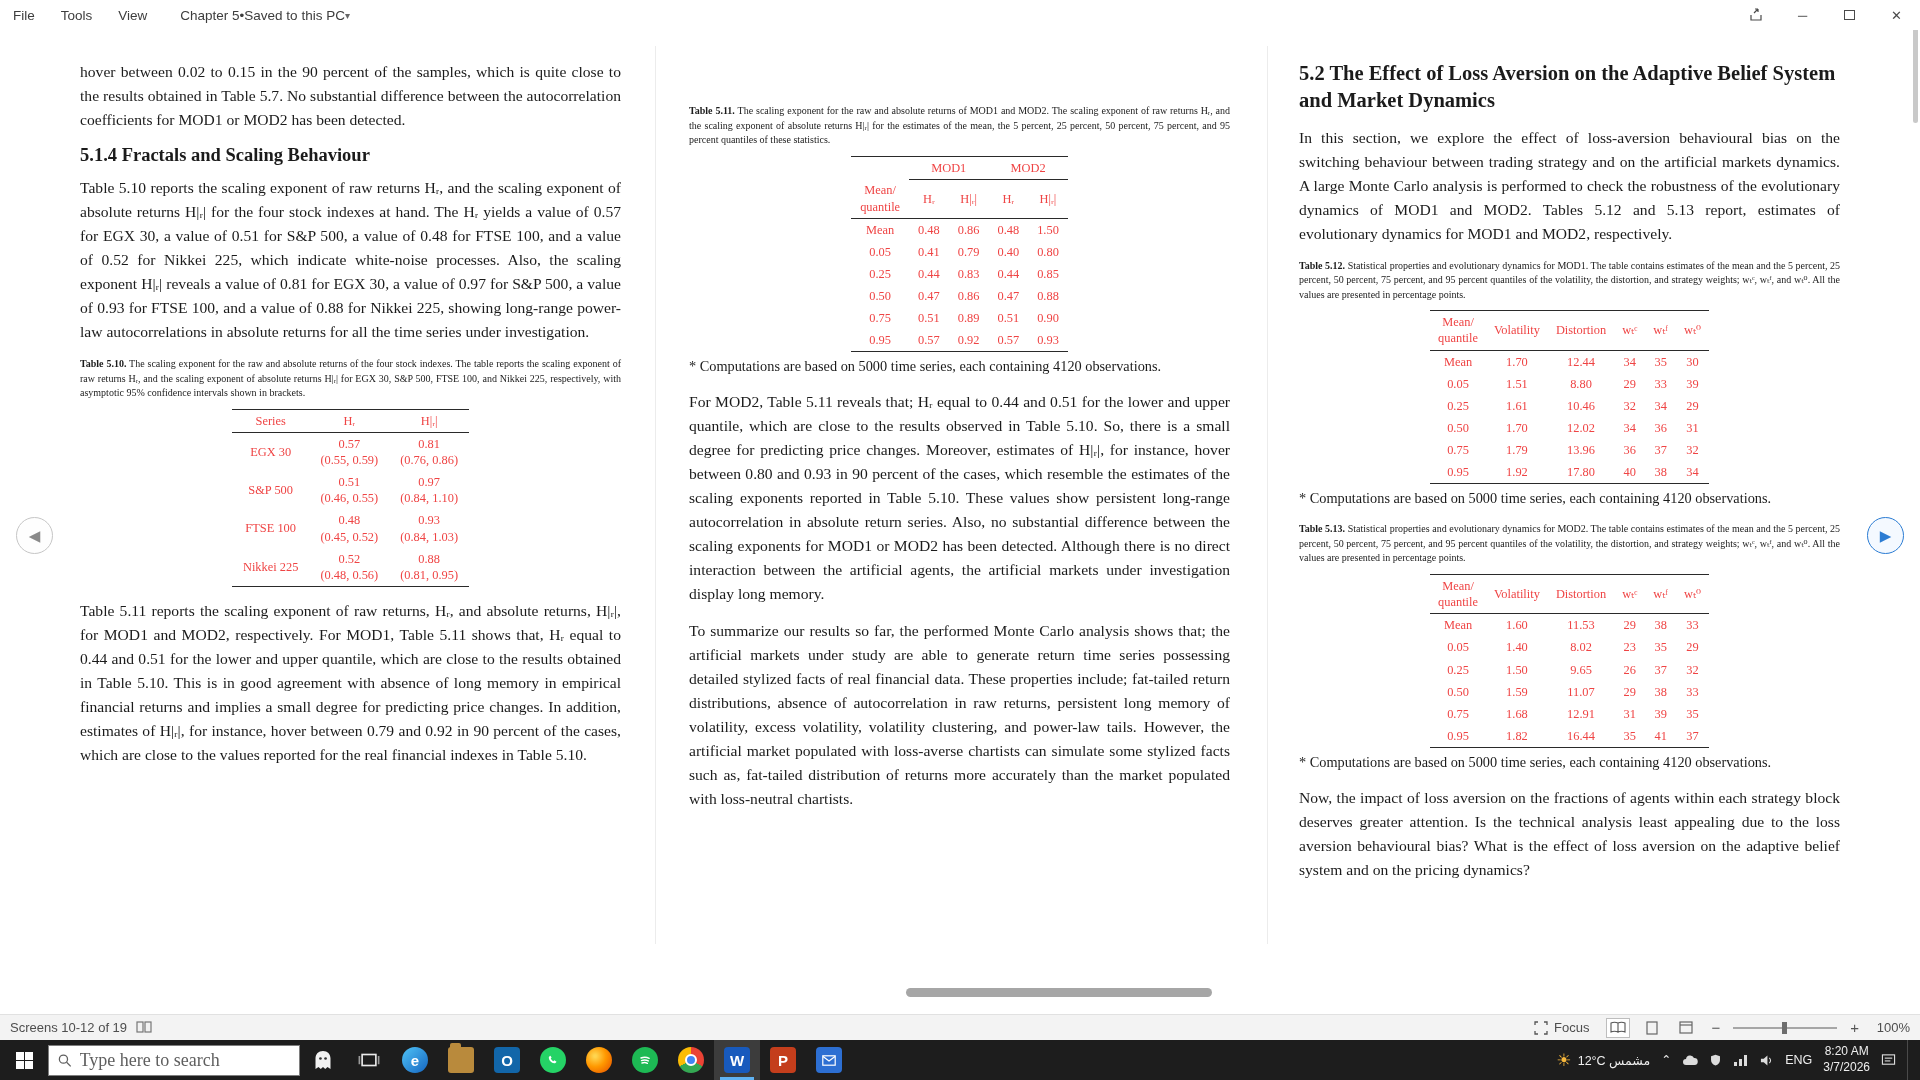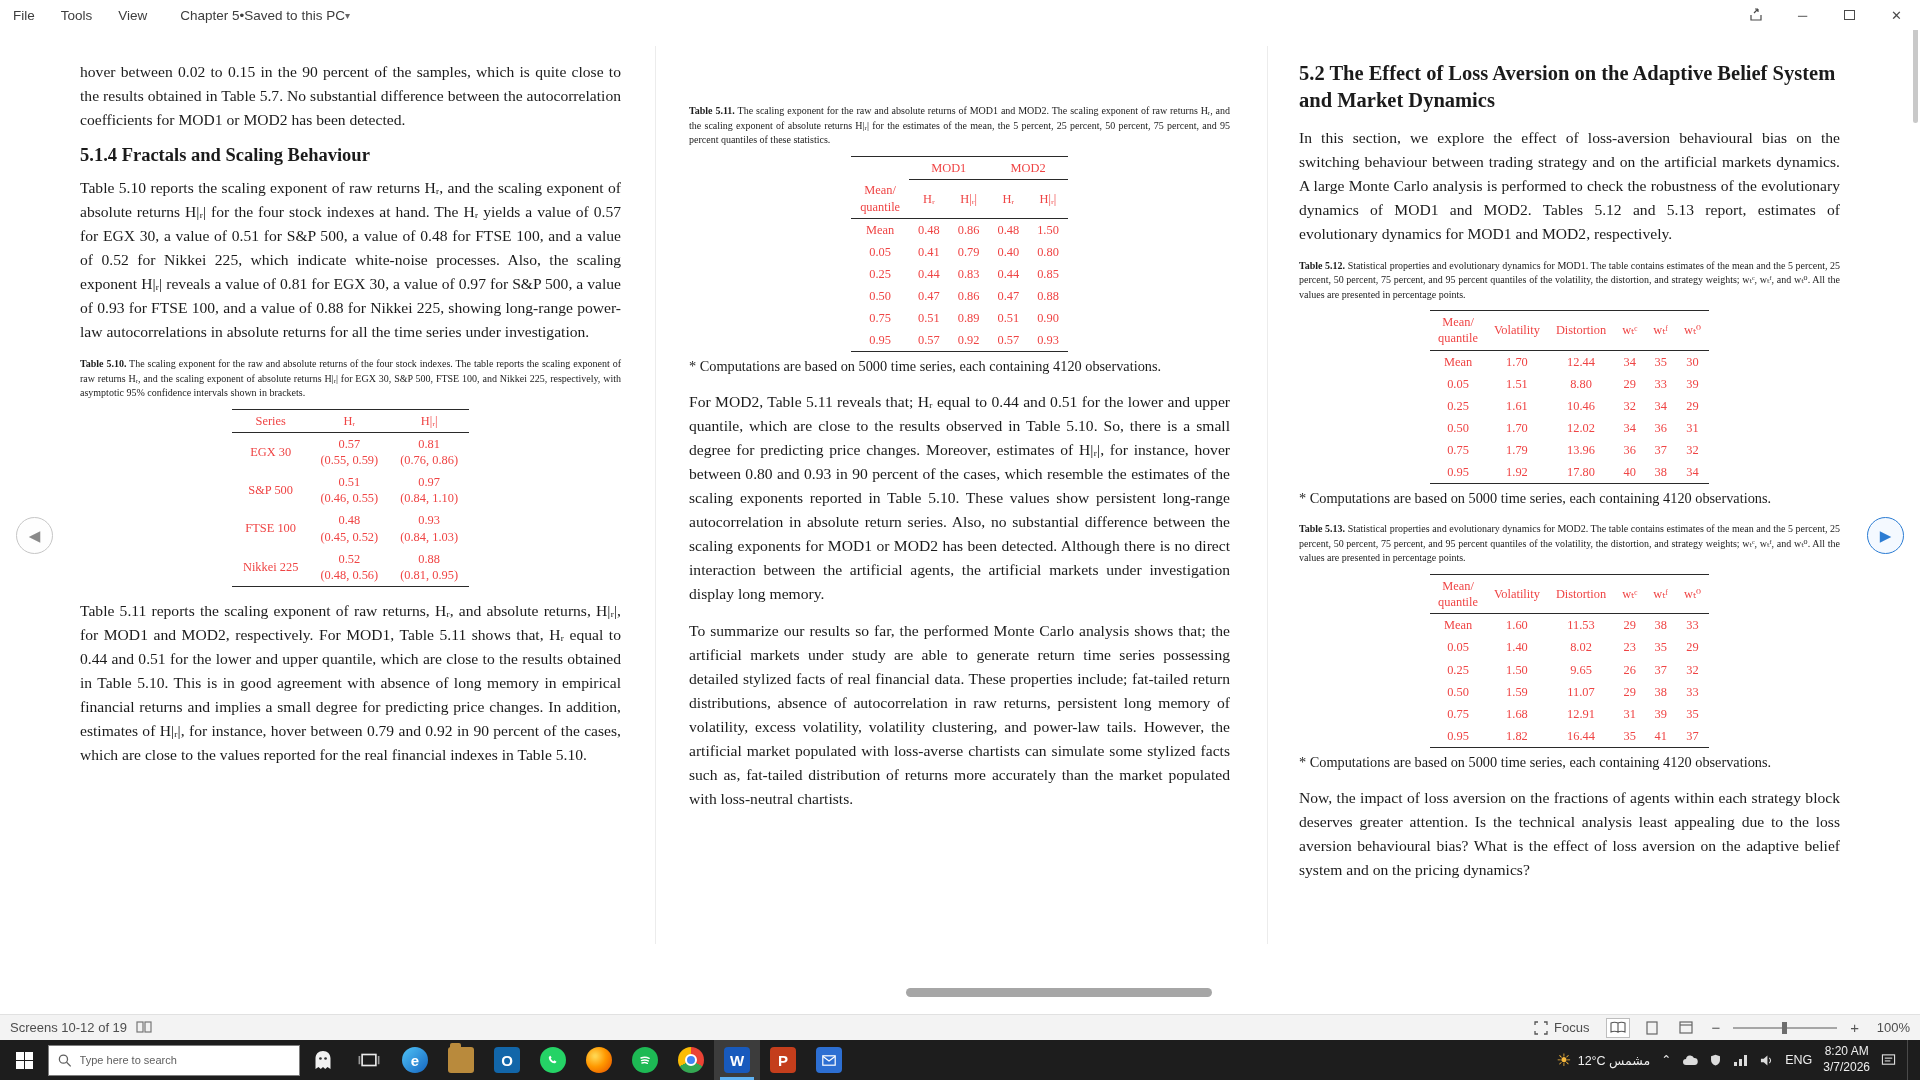"Type here to search" .search-box input { font-family: Liberation Sans, sans-serif -> Liberation Serif, serif; font-size: 11px -> 18px }
